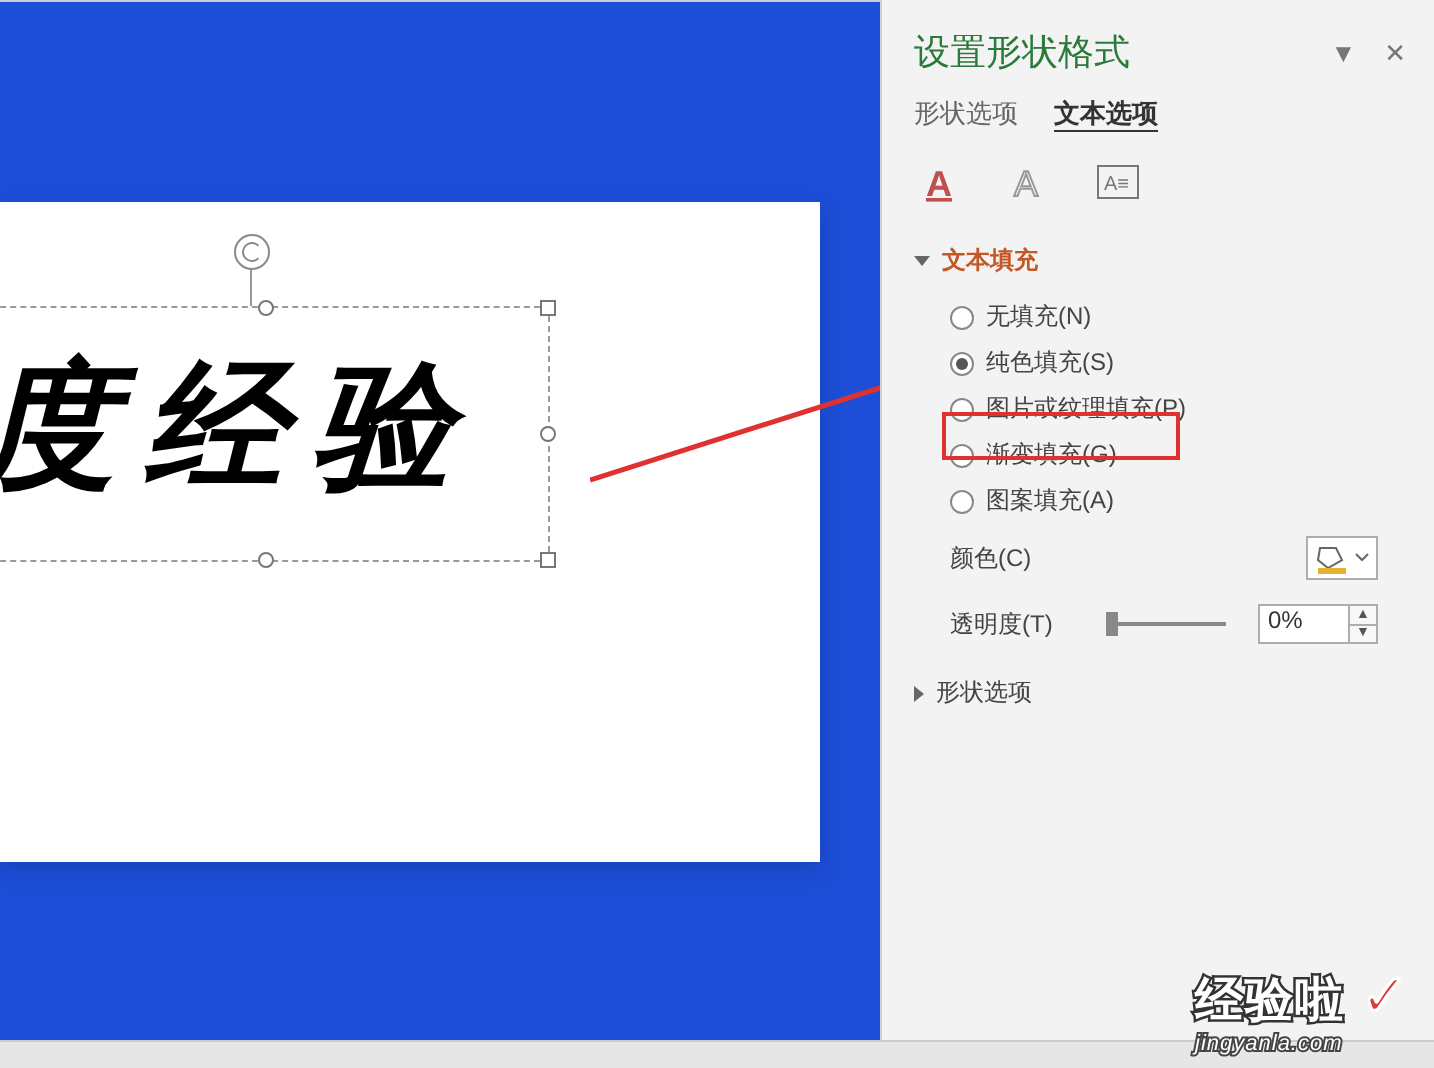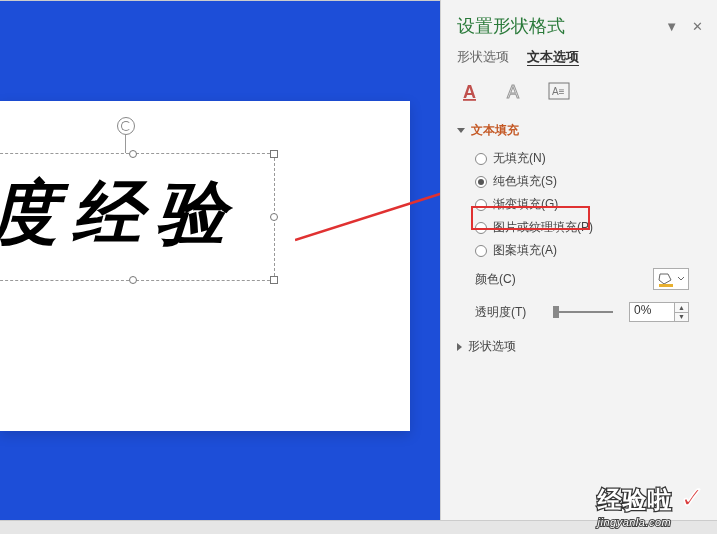"渐变填充(G)" label.radio-row { order: before "图片或纹理填充(P)" -> after "图片或纹理填充(P)" }
